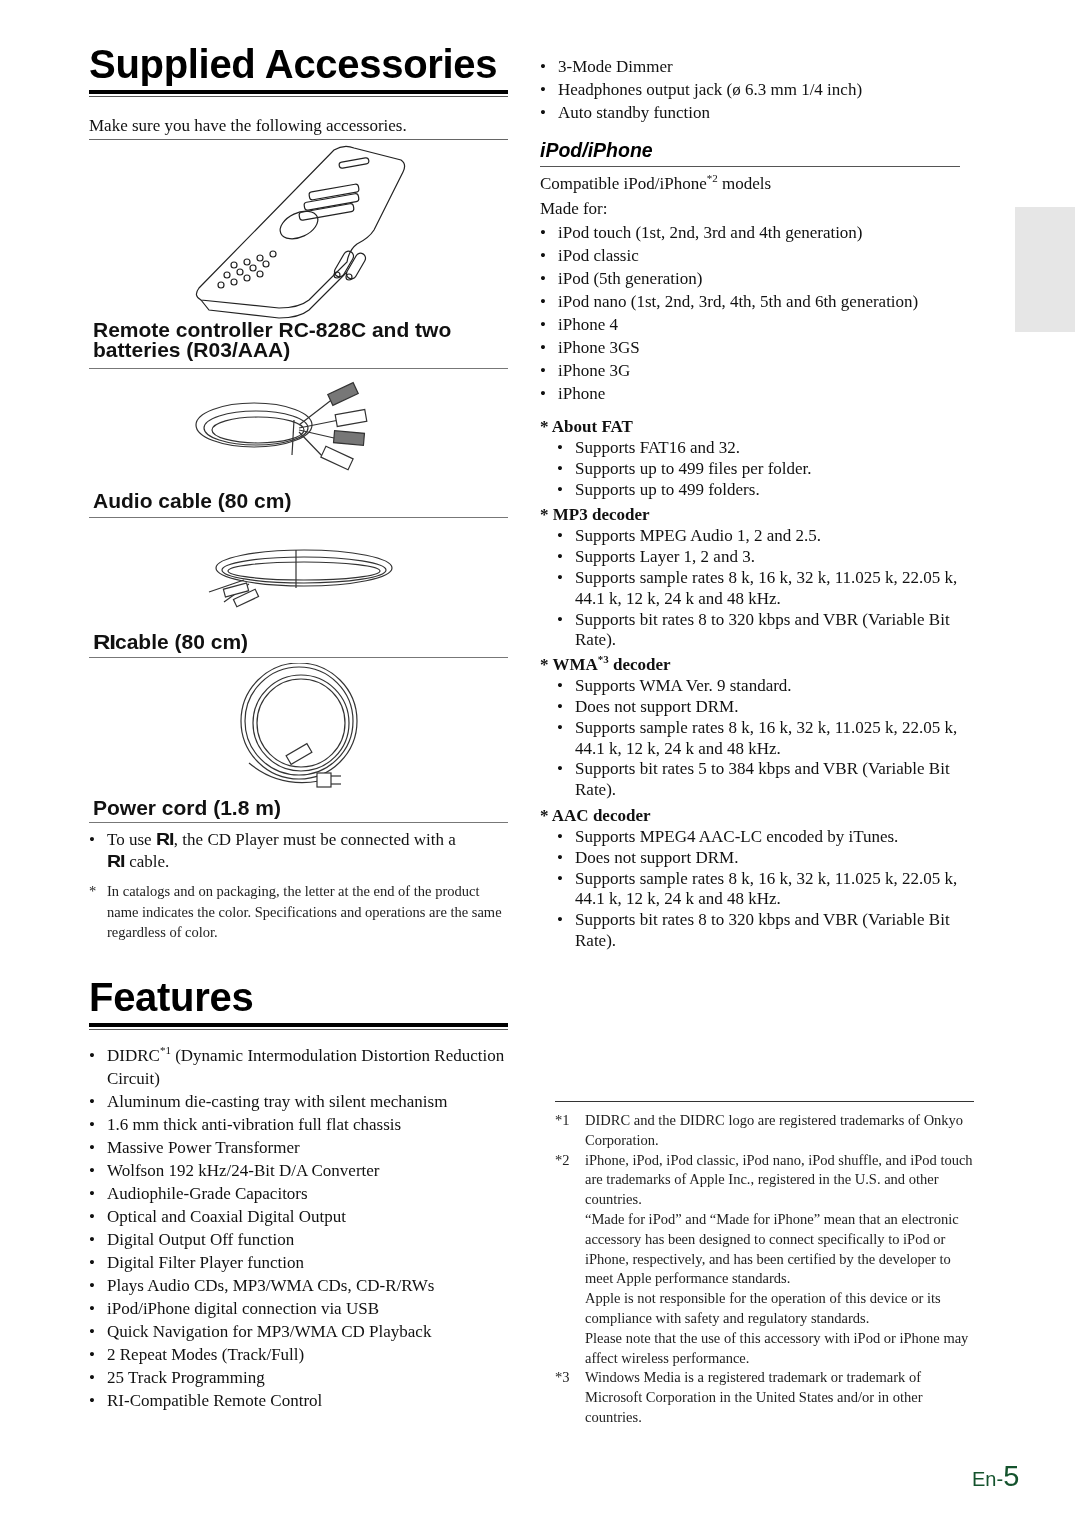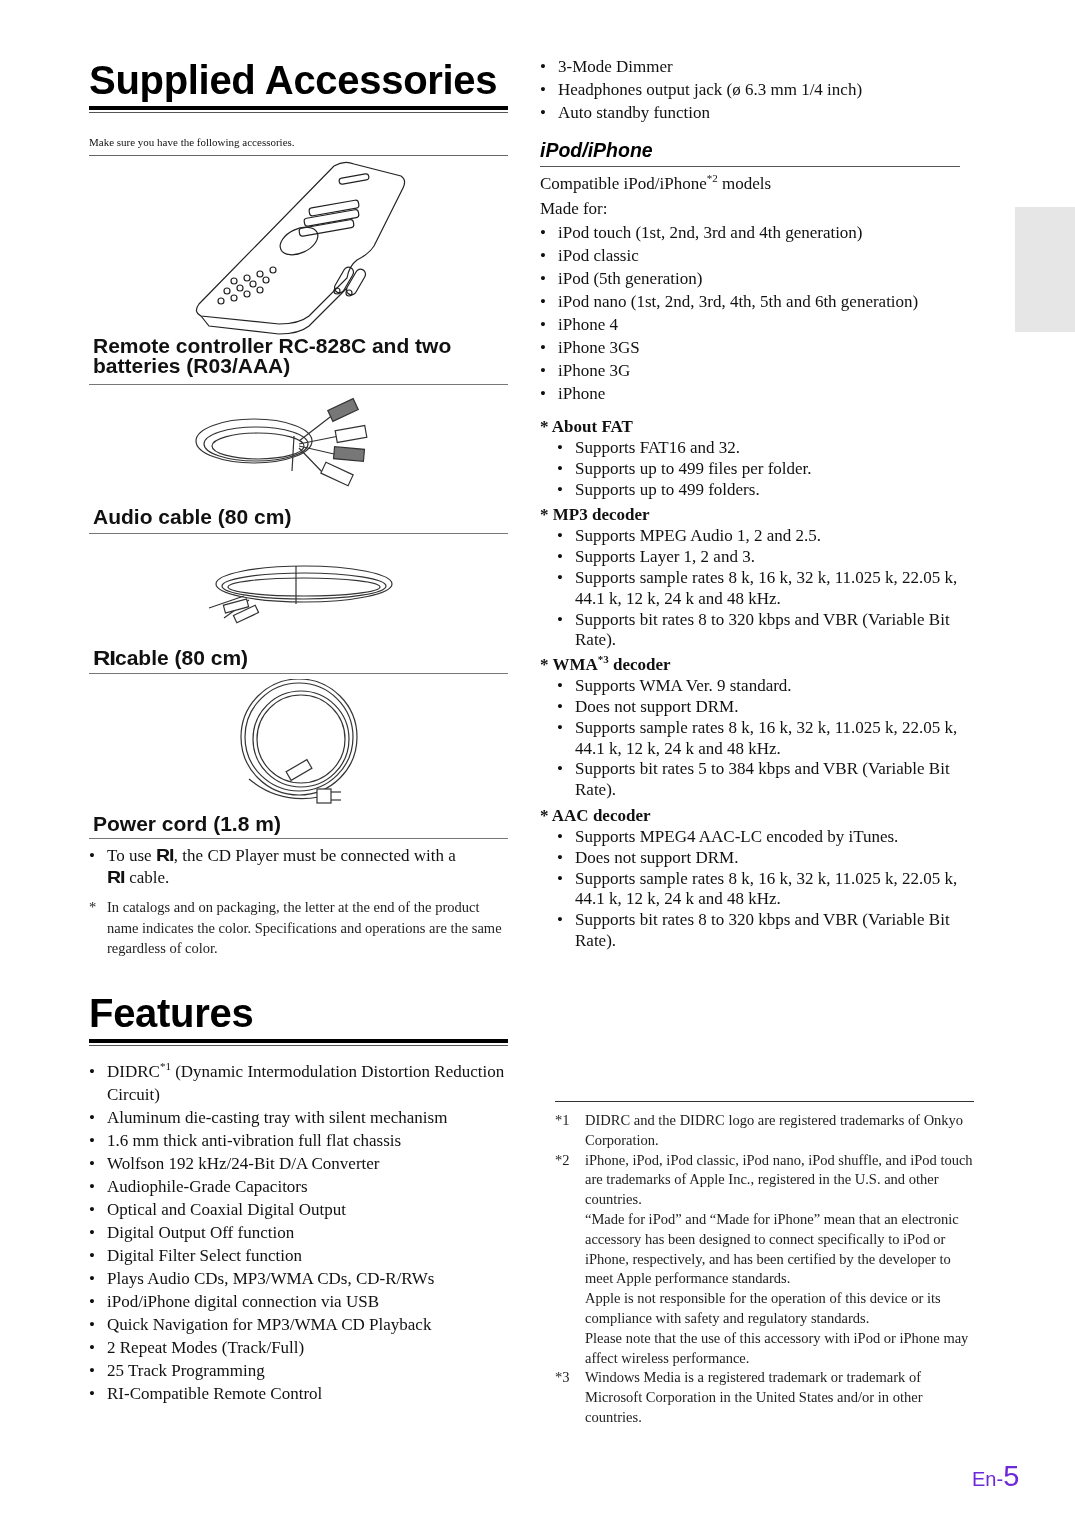"Supplied Accessories" .col-left { top: 56px -> 40px }
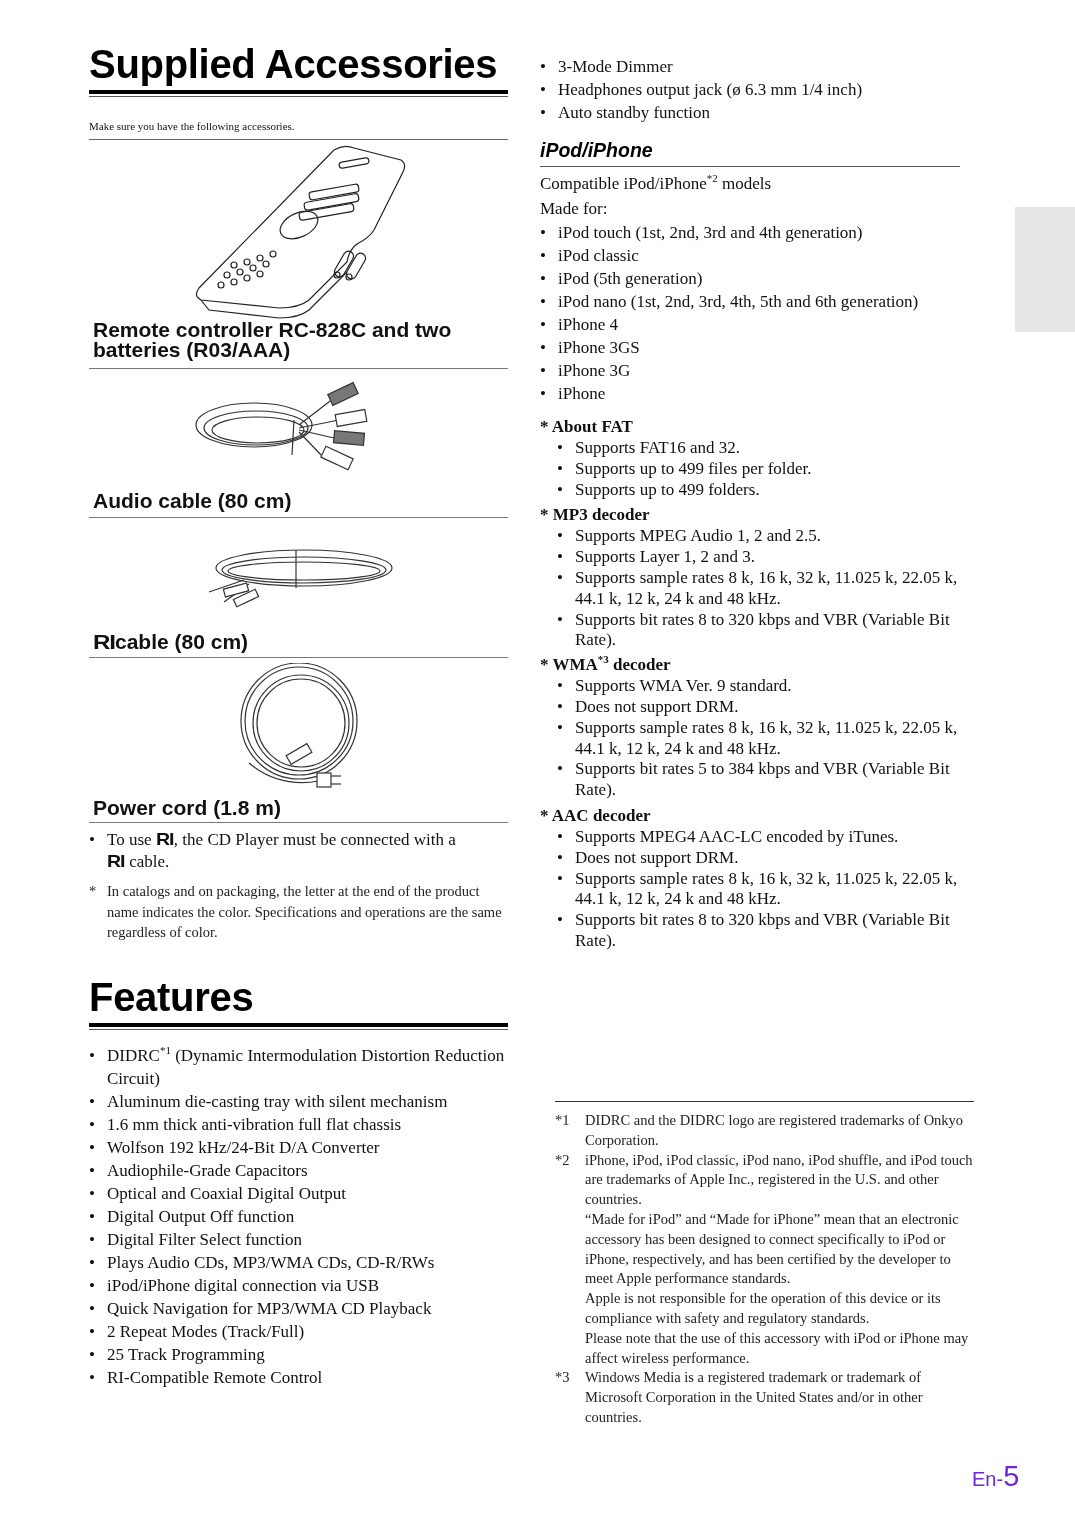"Make sure you have the" .intro { font-size: 11px -> 17px }
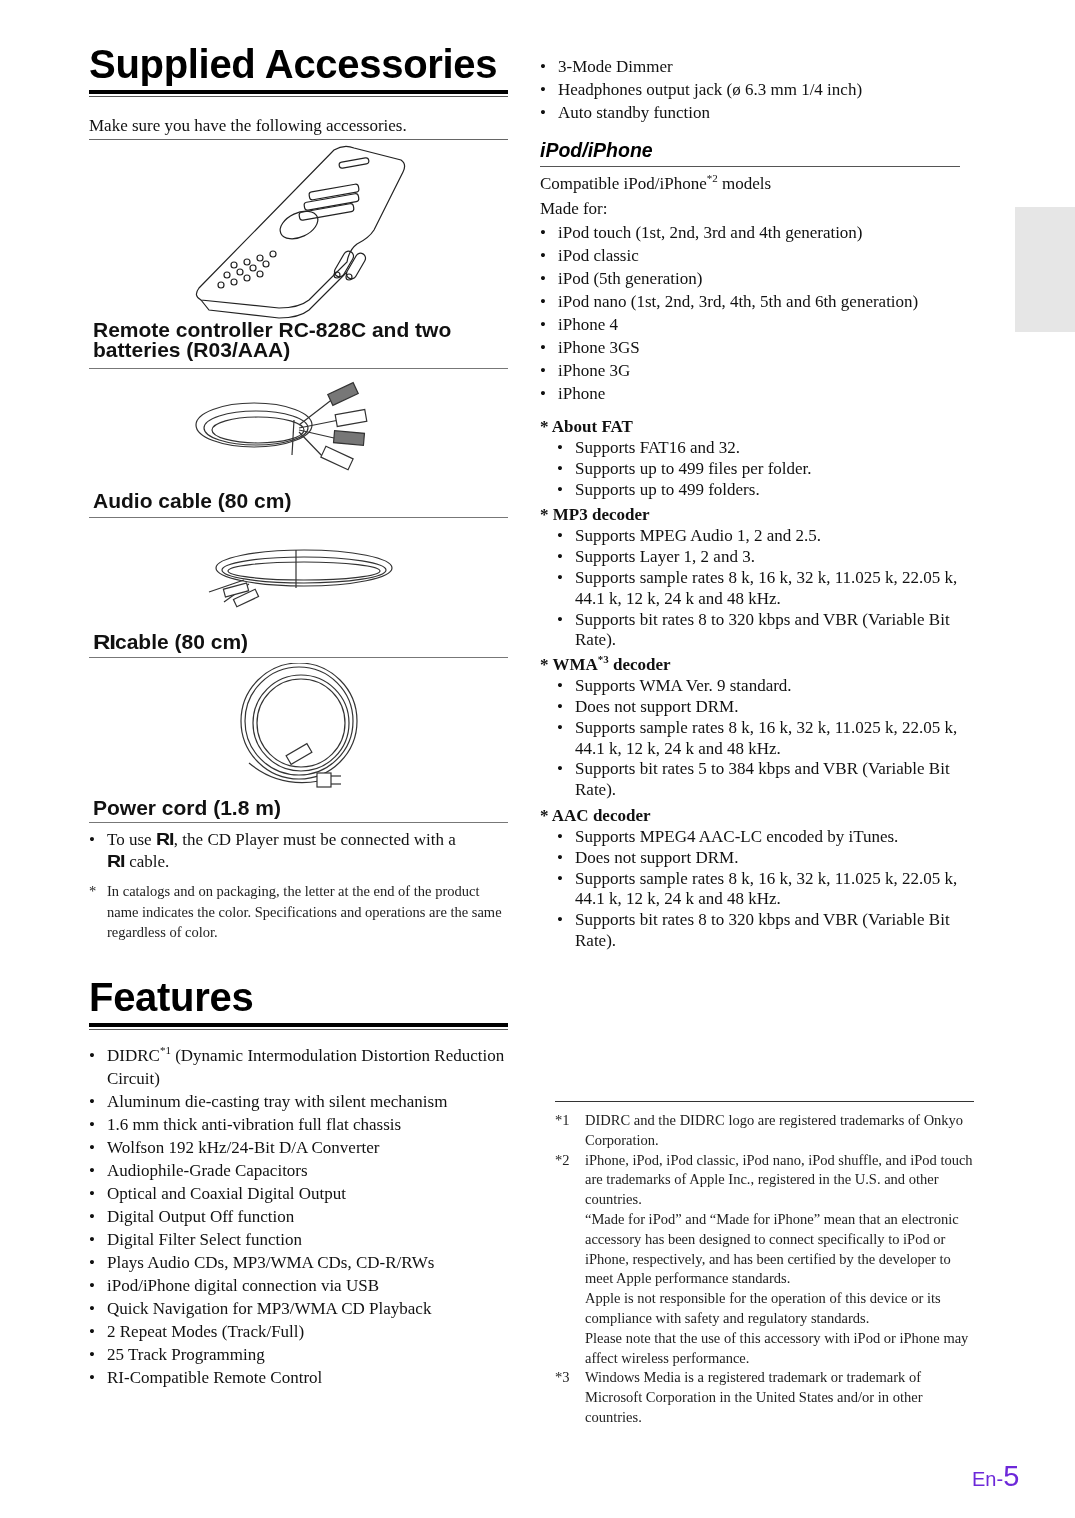"Massive Power Transformer" li { html: none -> <li>Massive Power Transformer</li> }
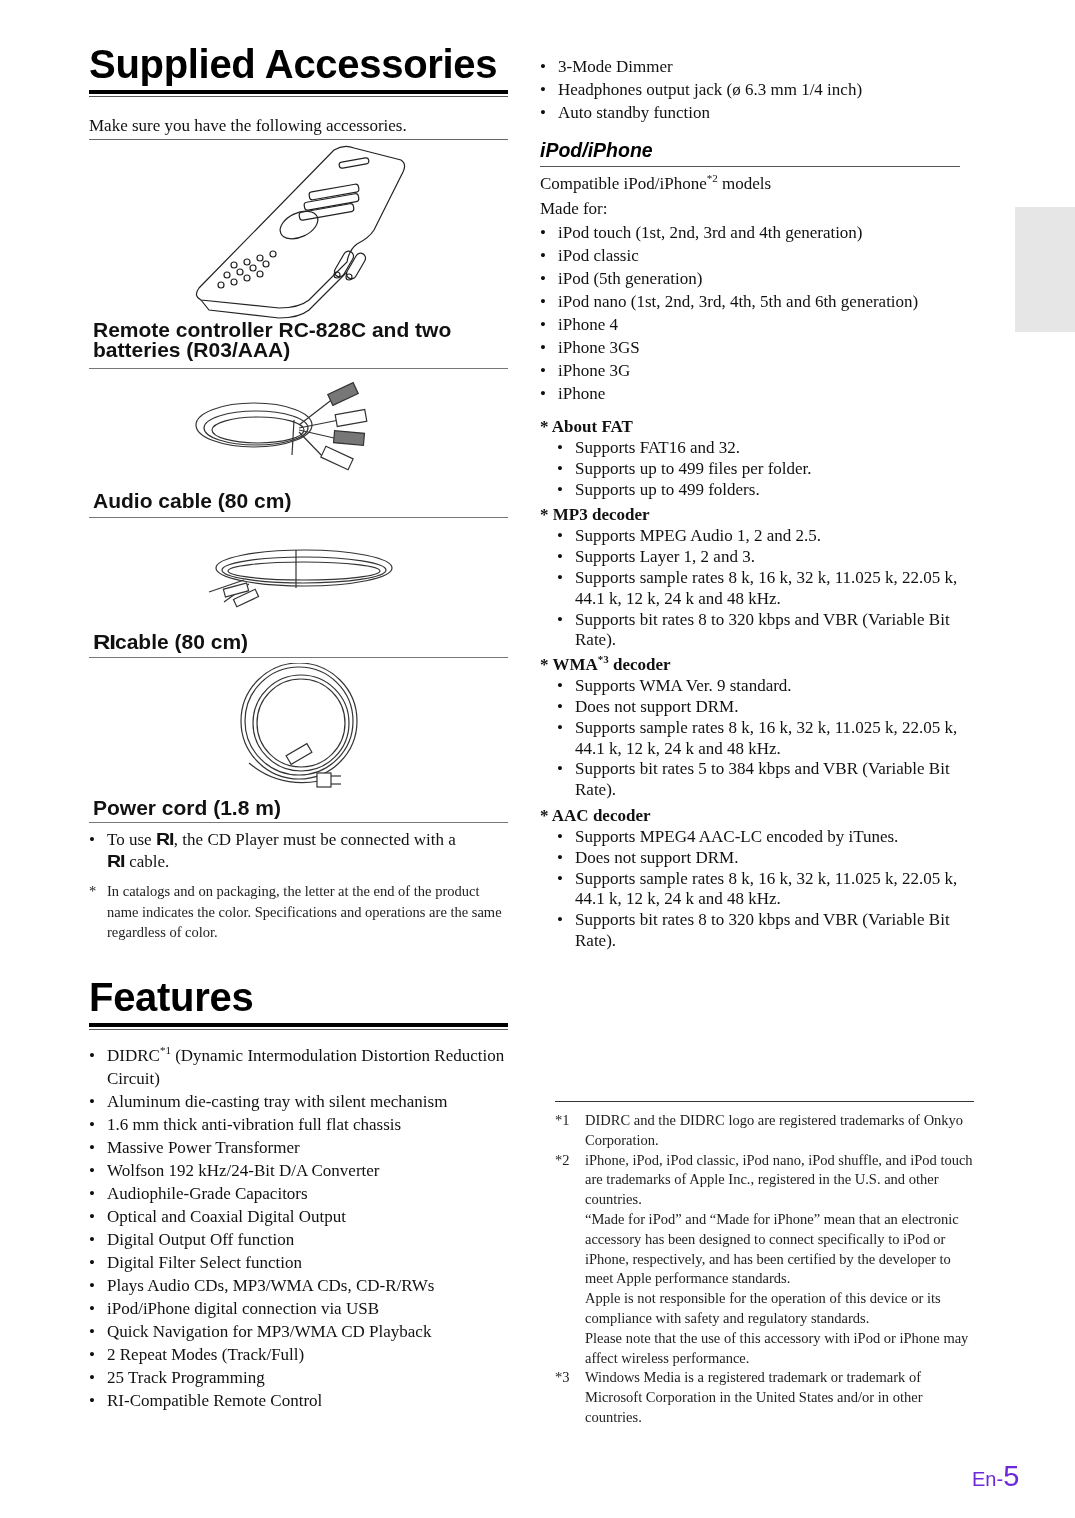"Digital Filter Select function" li { text: Select -> Player }
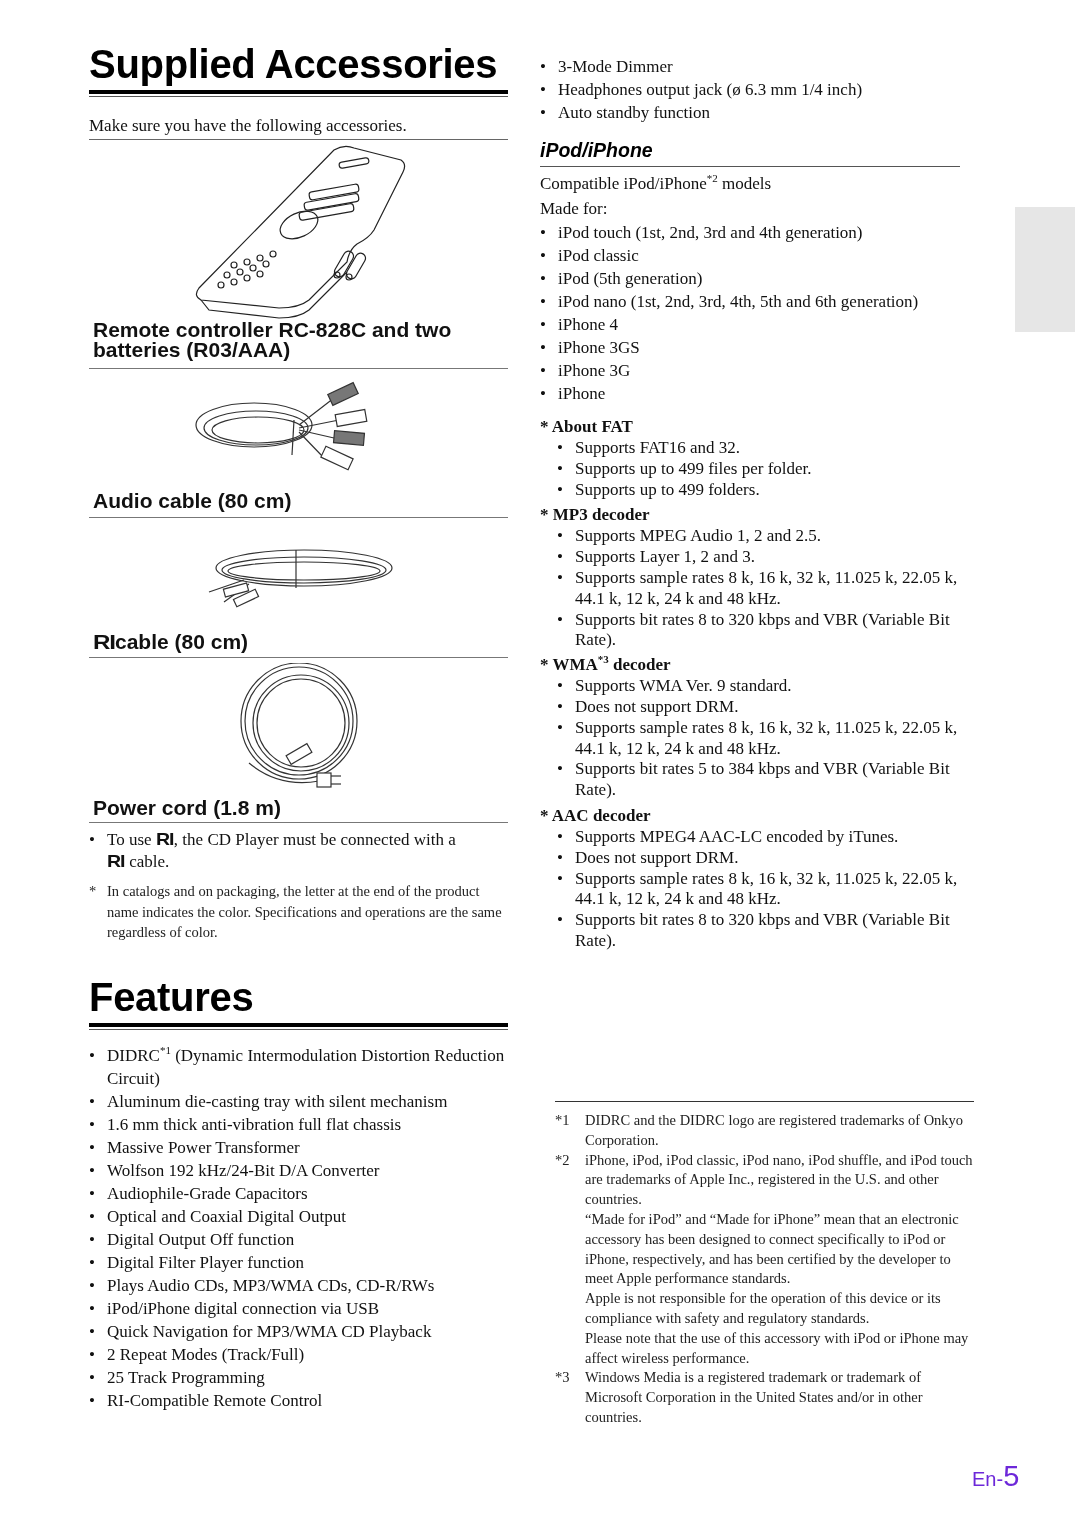"En-5" .page-num { color: #6d28d9 -> #14532d }
